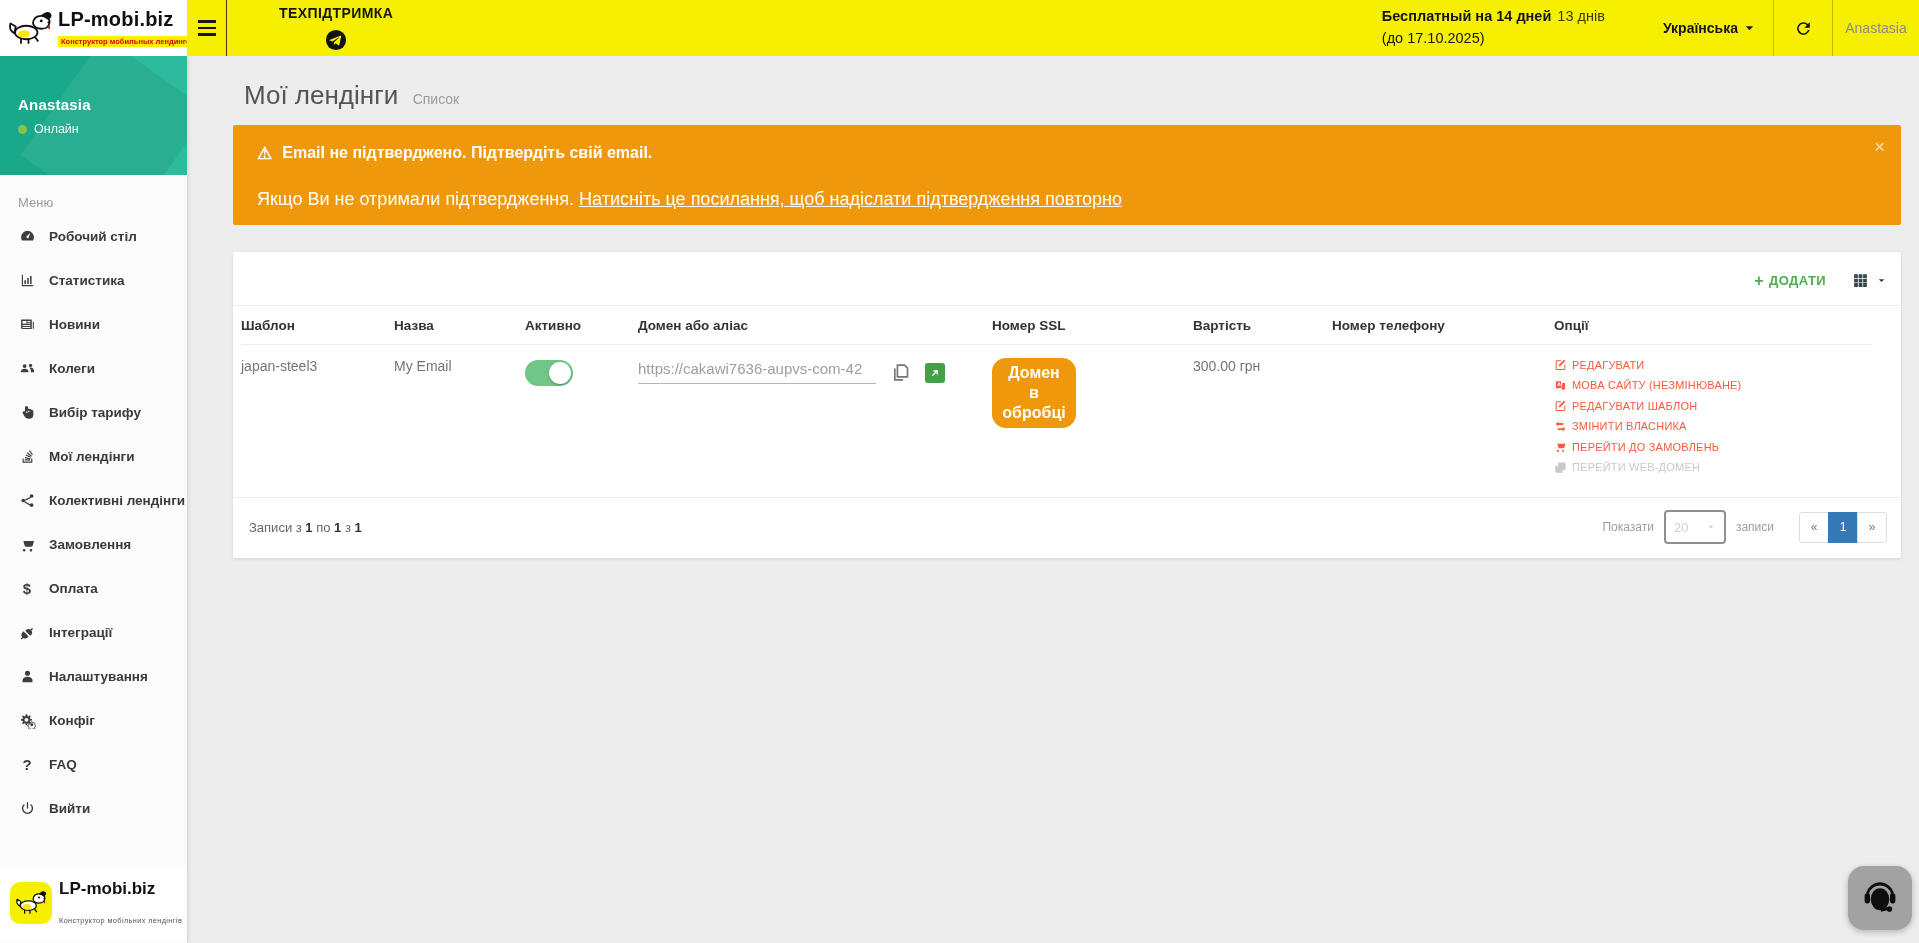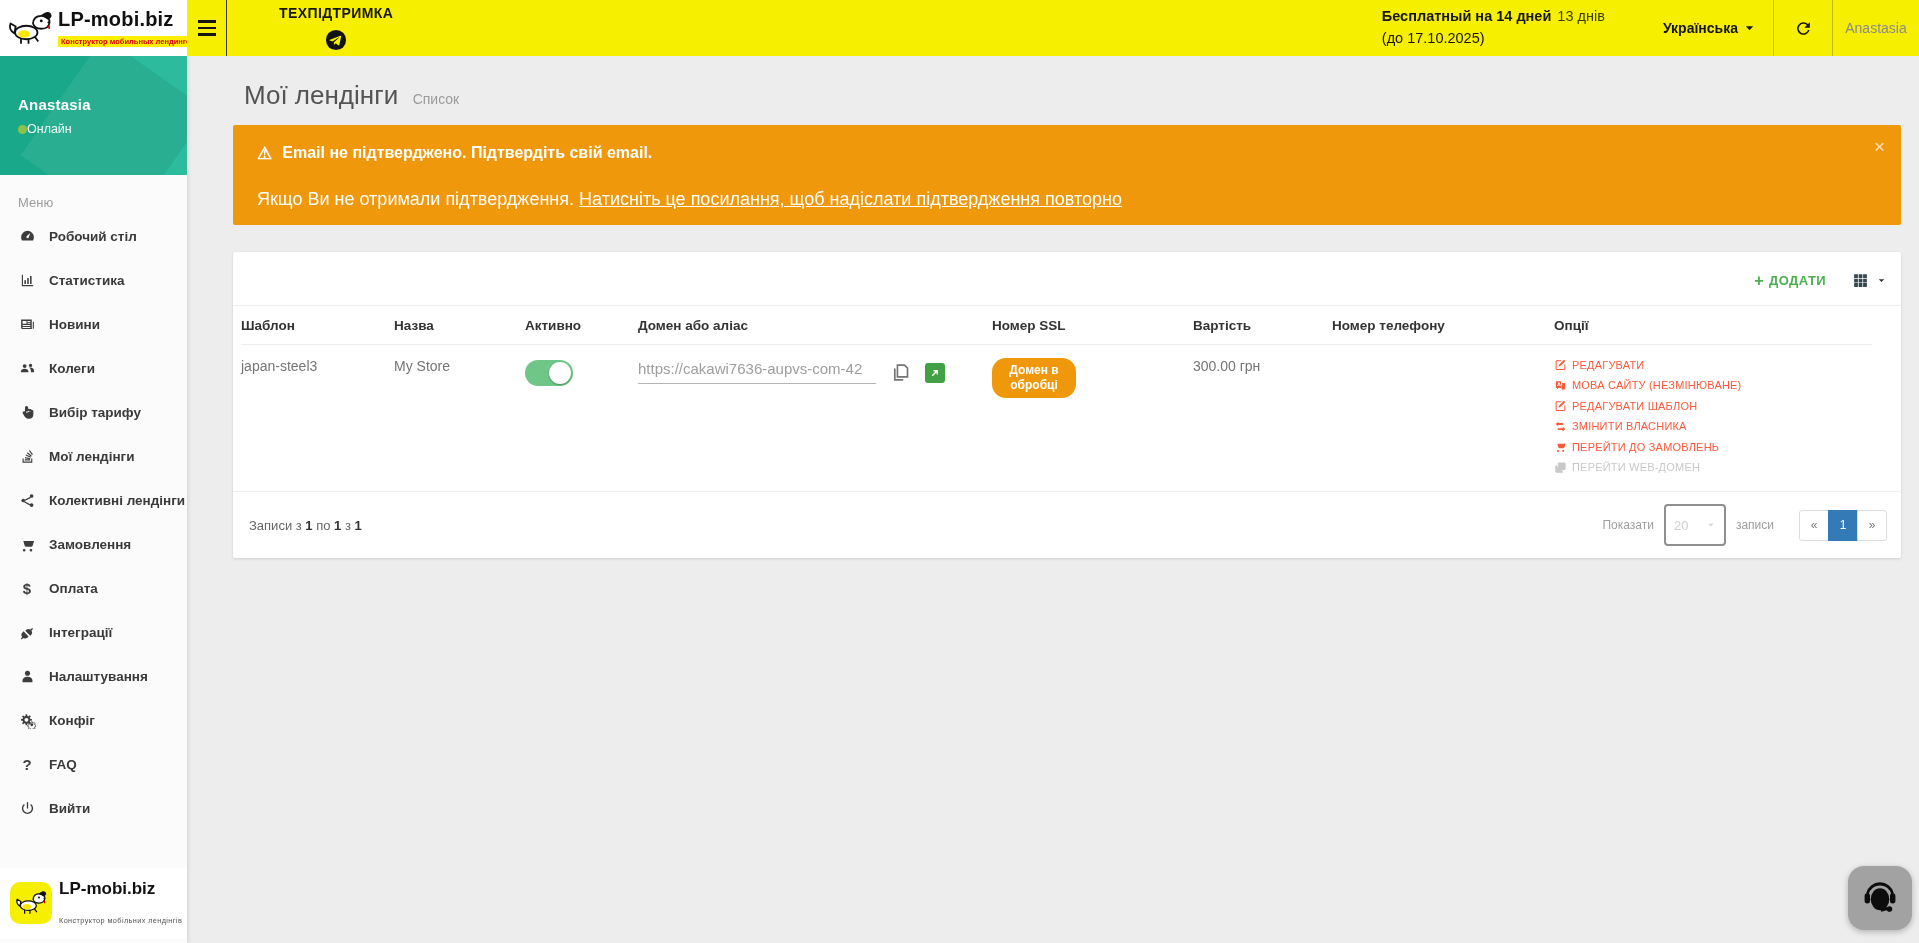"Онлайн" .user-status { gap: 0 -> 7px }
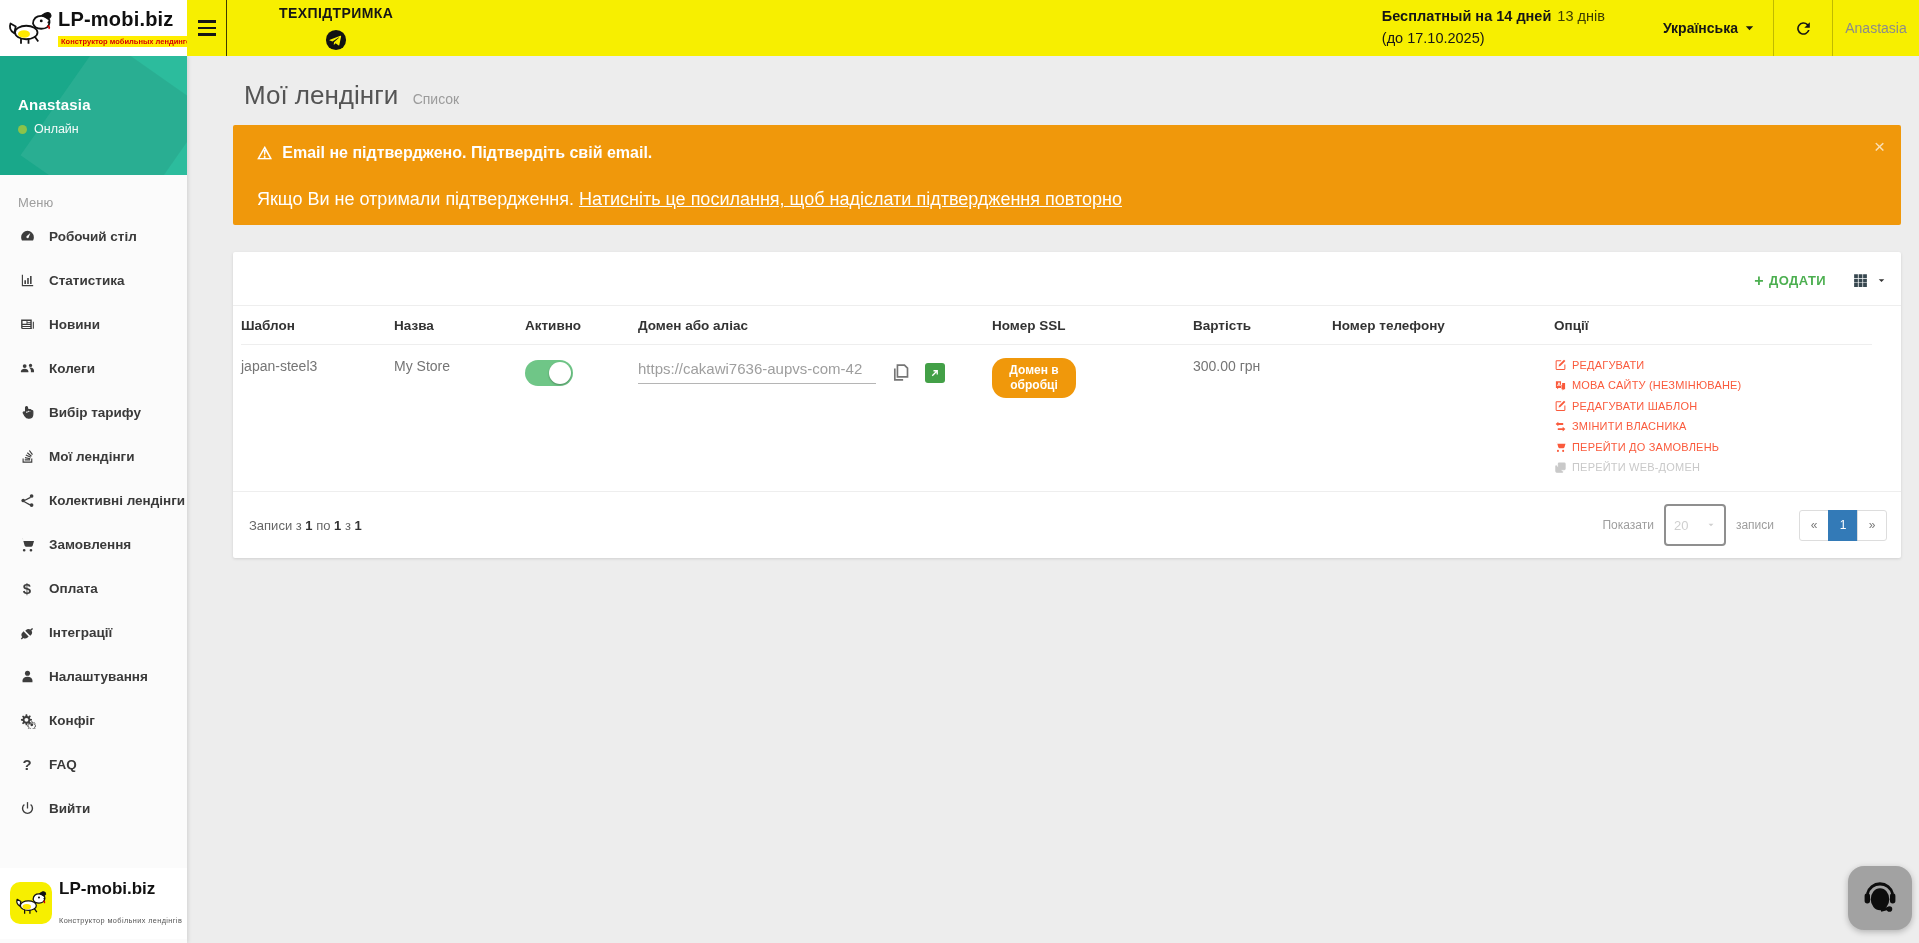"My Store" td { text: Store -> Email }
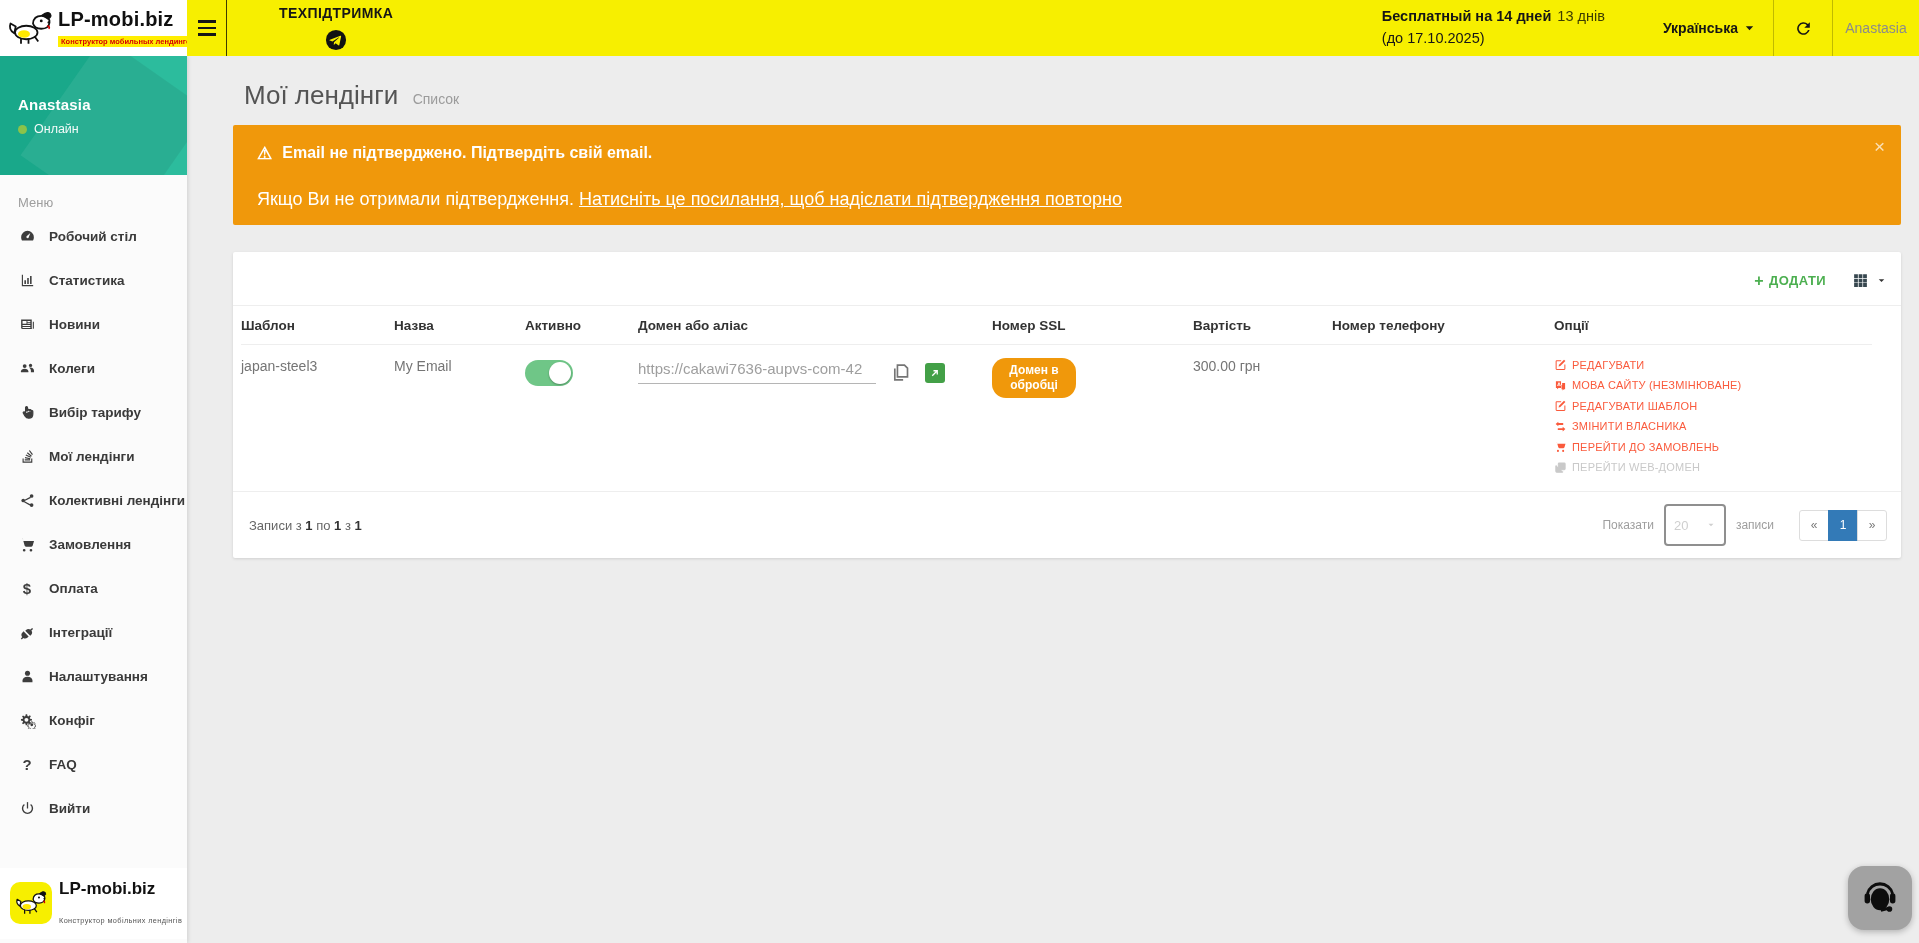"Домен в обробці" .ssl-badge { font-size: 12px -> 16px }
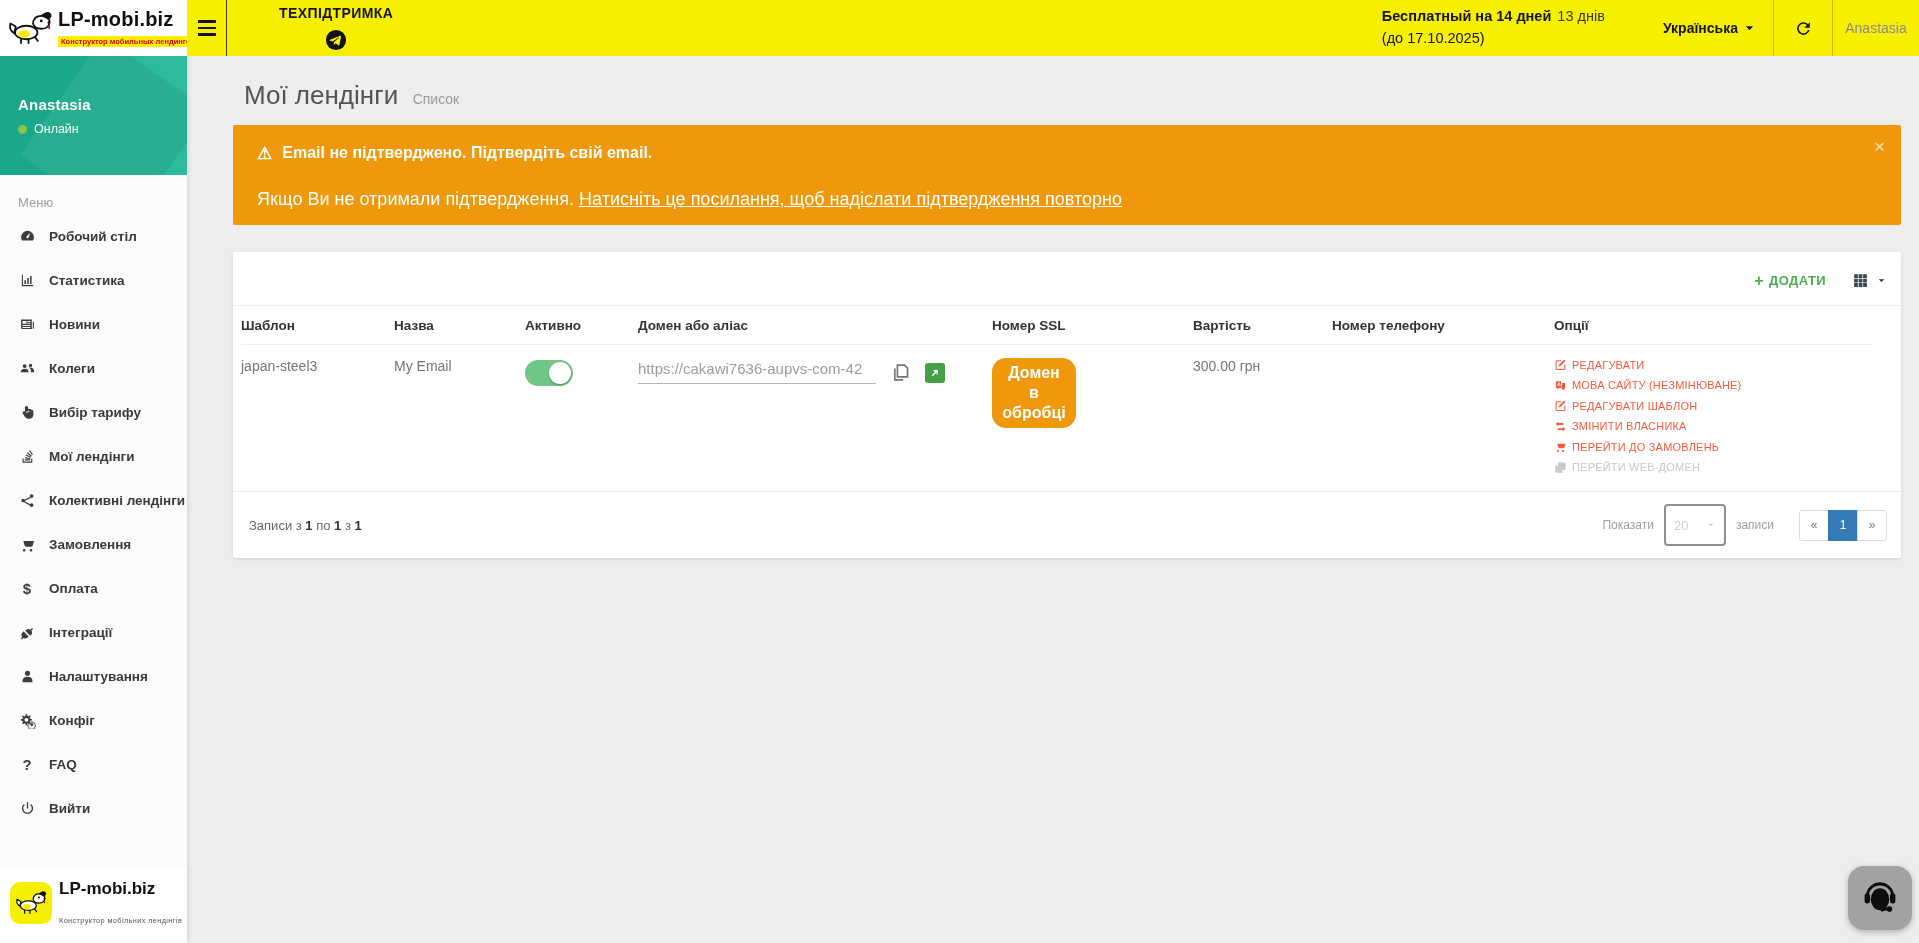"20" .page-size { height: 42px -> 34px }
